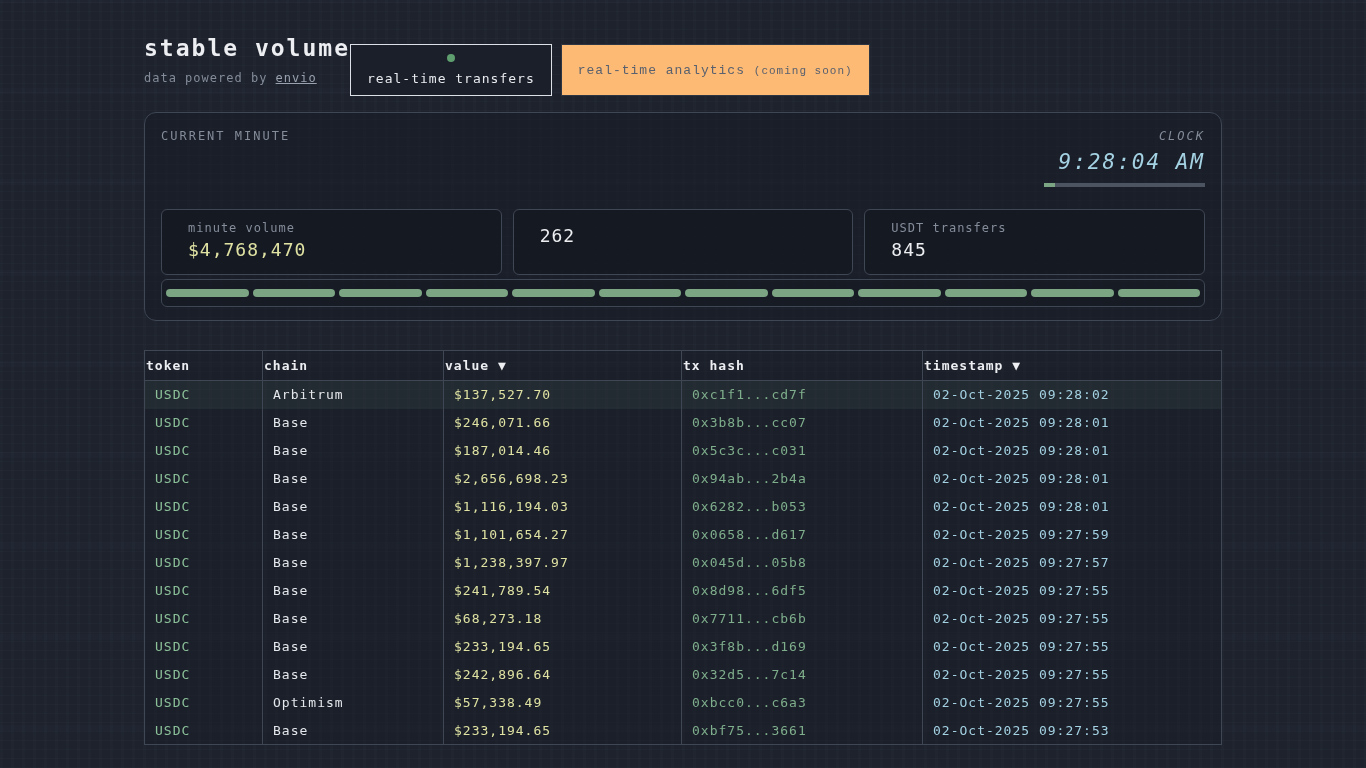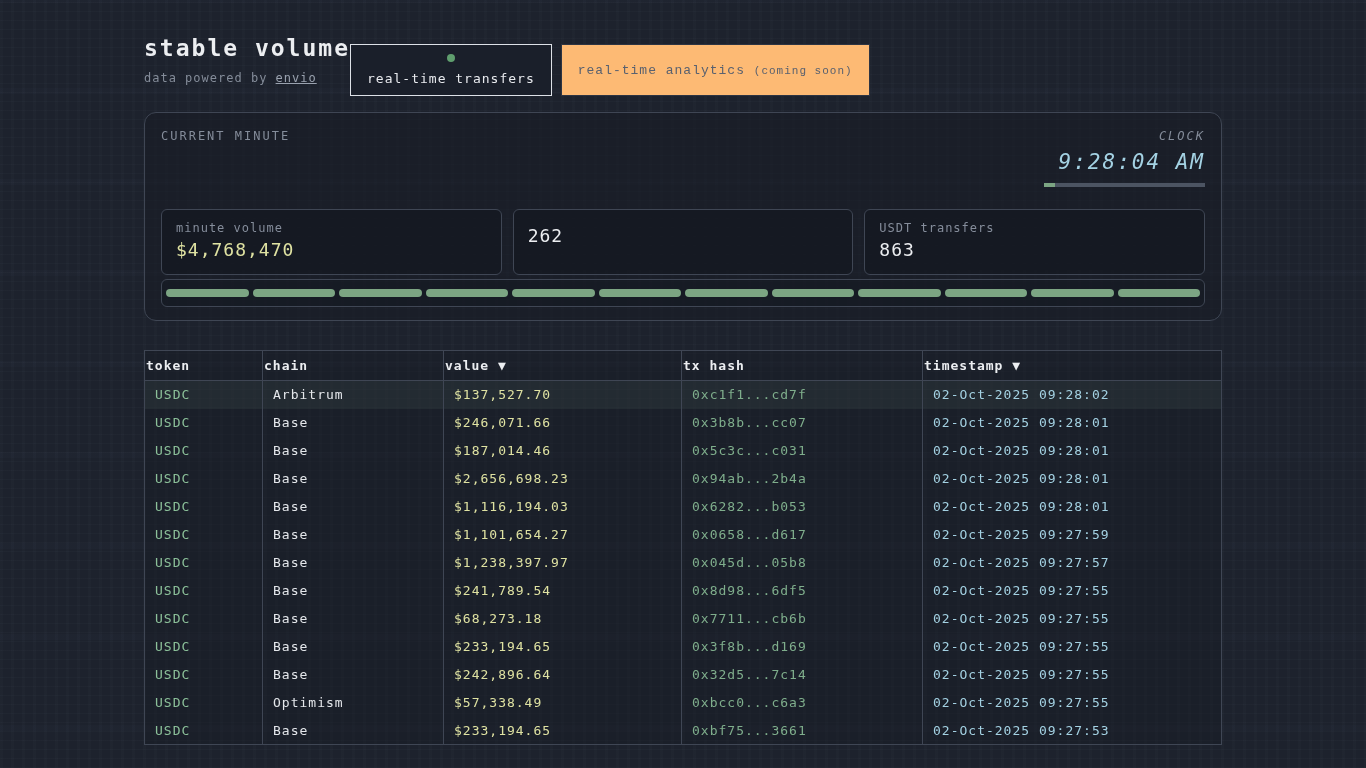"minute volume" .sub-card { padding: 11px 14px -> 11px 26px }
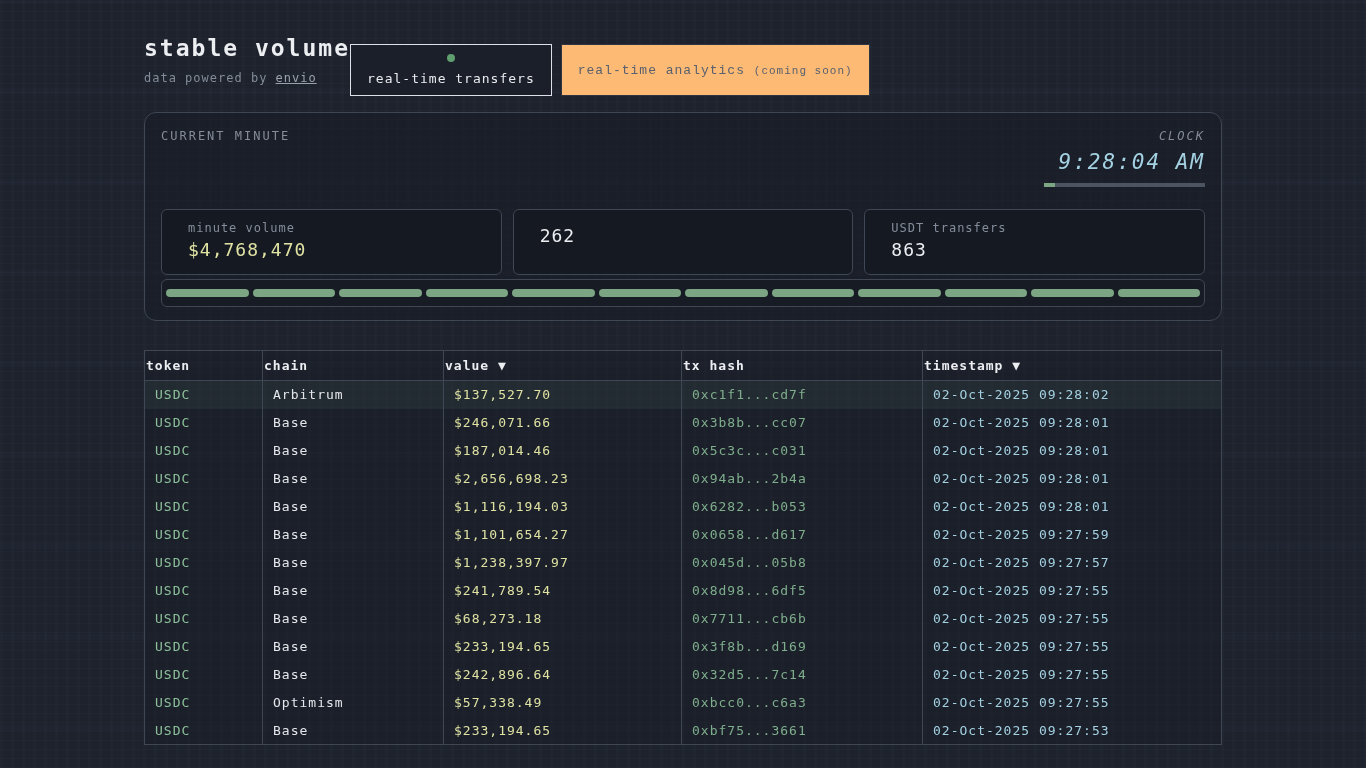"863" div.value { text: 863 -> 845 }
